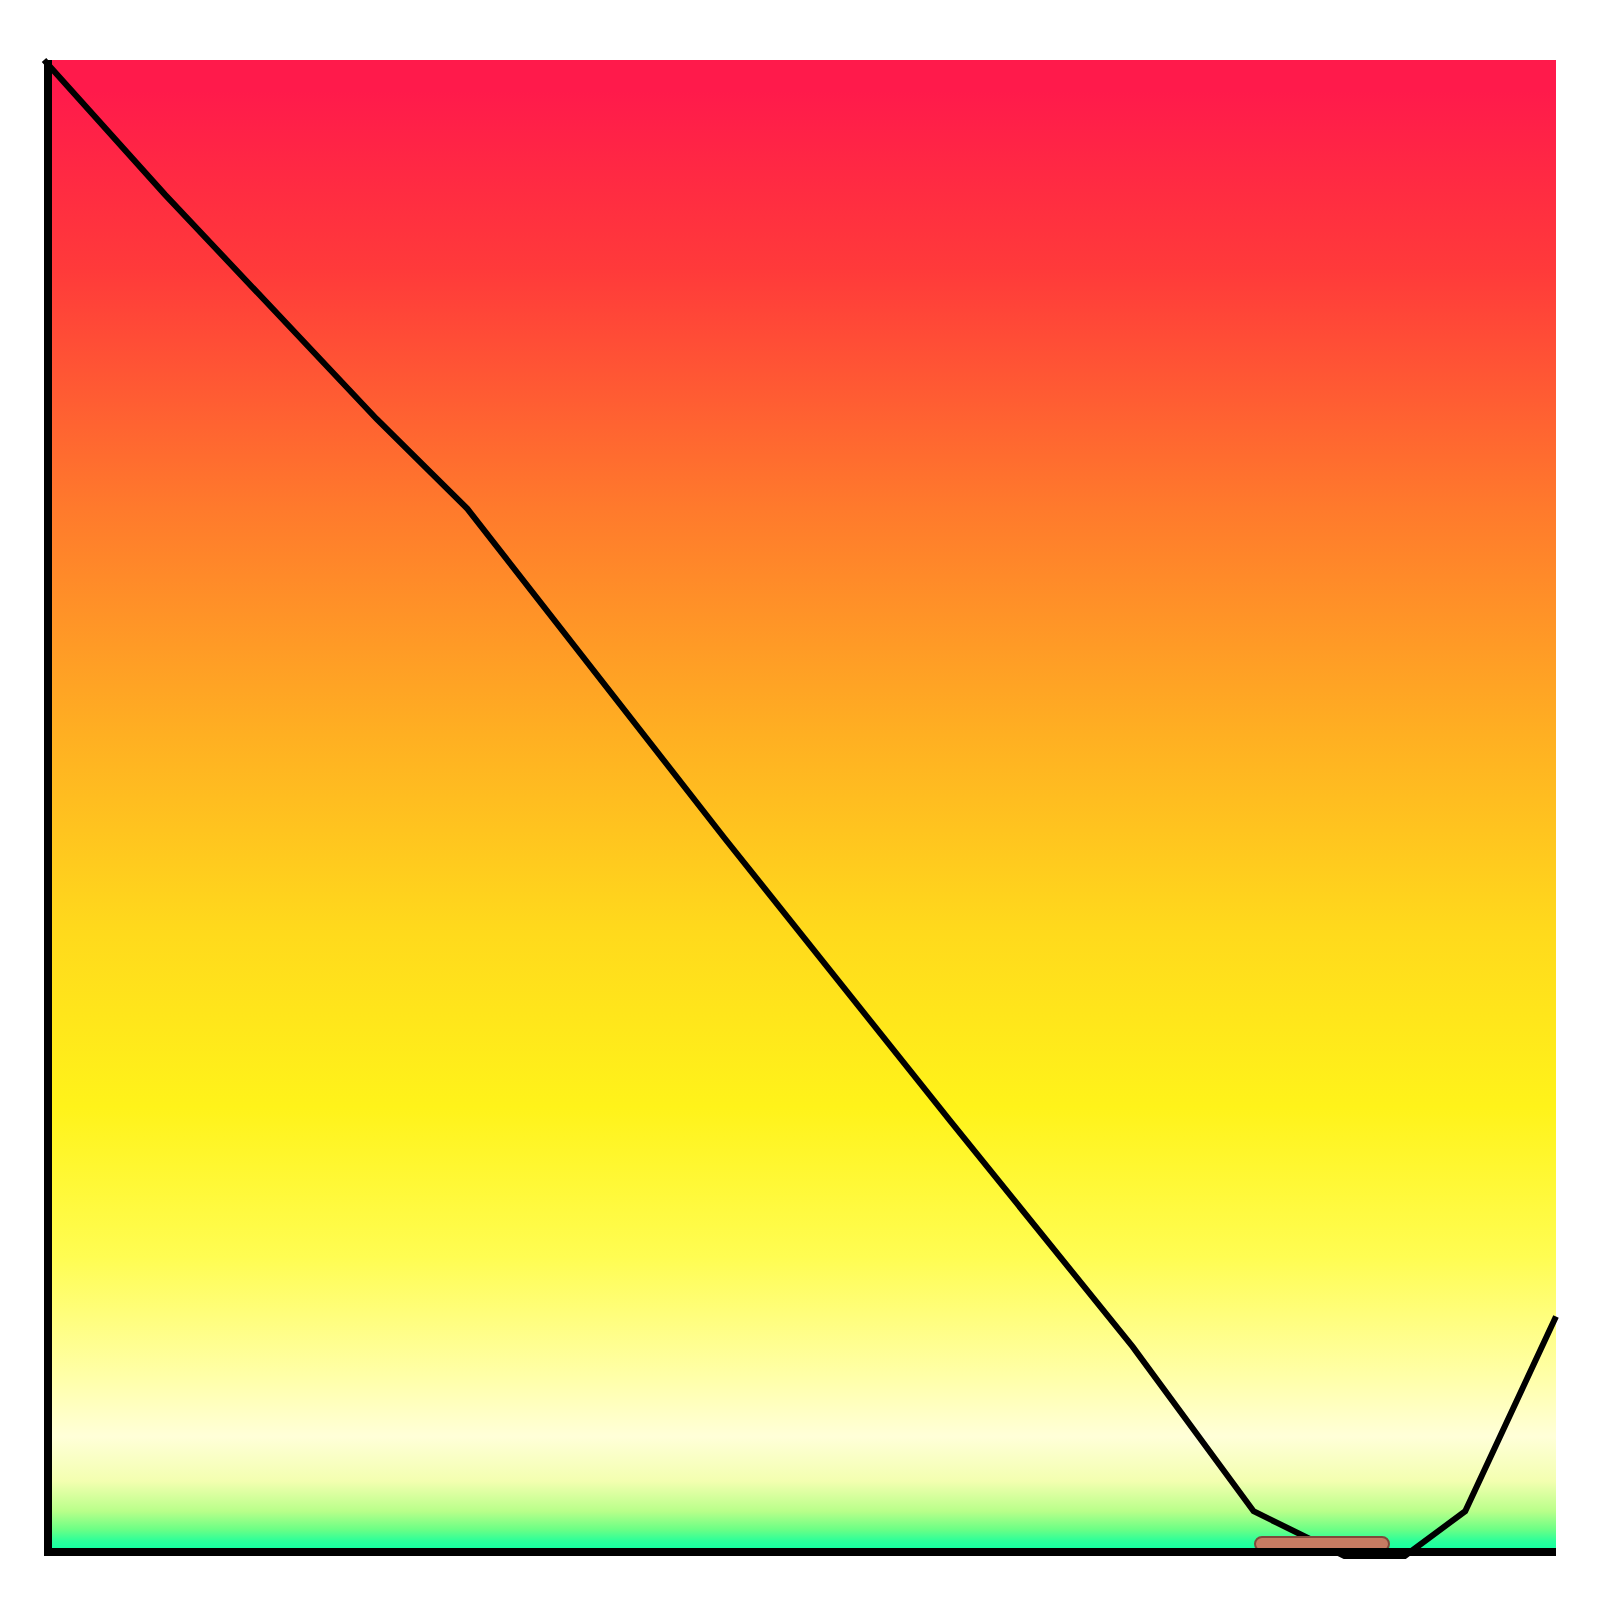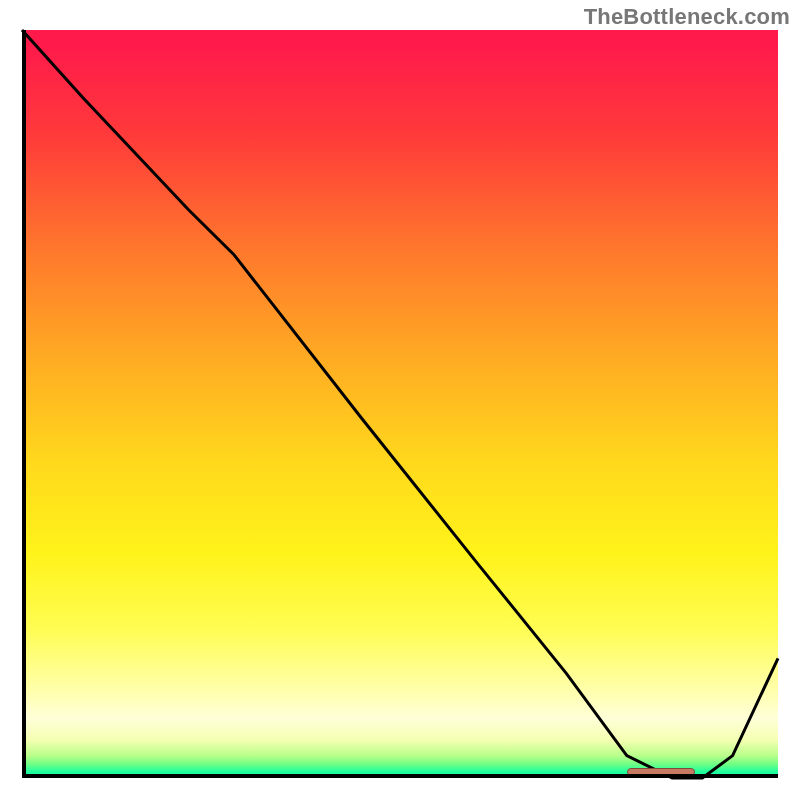"TheBottleneck.com" div.watermark { html: <div>TheBottleneck.com</div> -> none }
